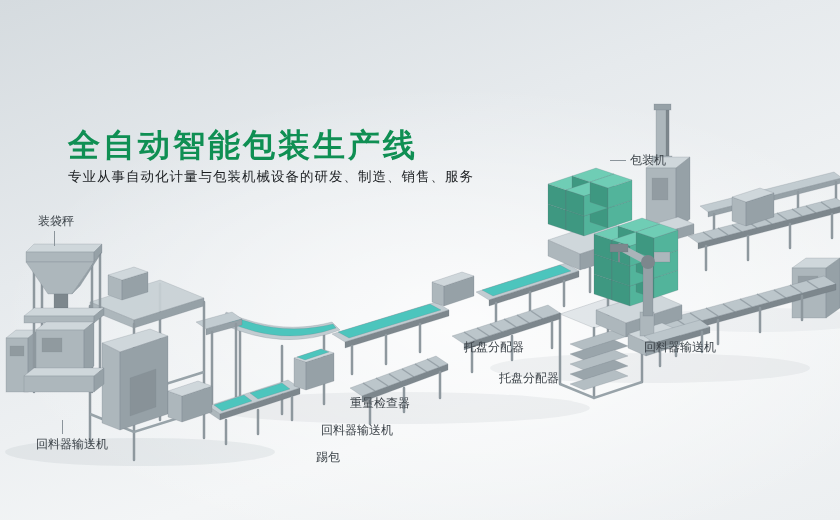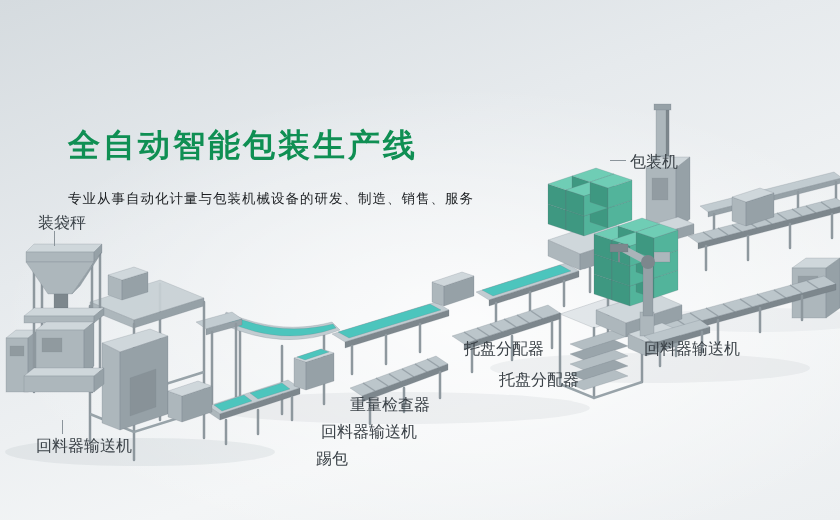"包装机" .mlabel { font-size: 16px -> 12px }
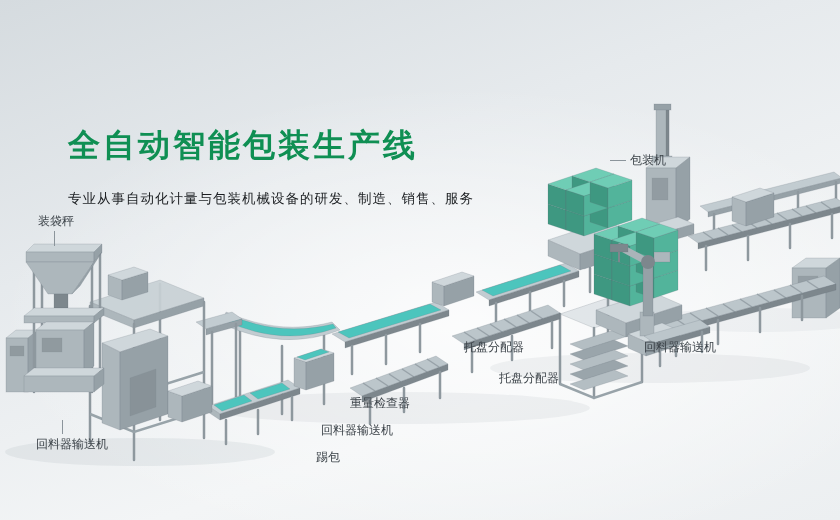"专业从事自动化计量与包装机械设备的研发、制造、销售、服务" .hero p { margin-top: 22px -> none }
